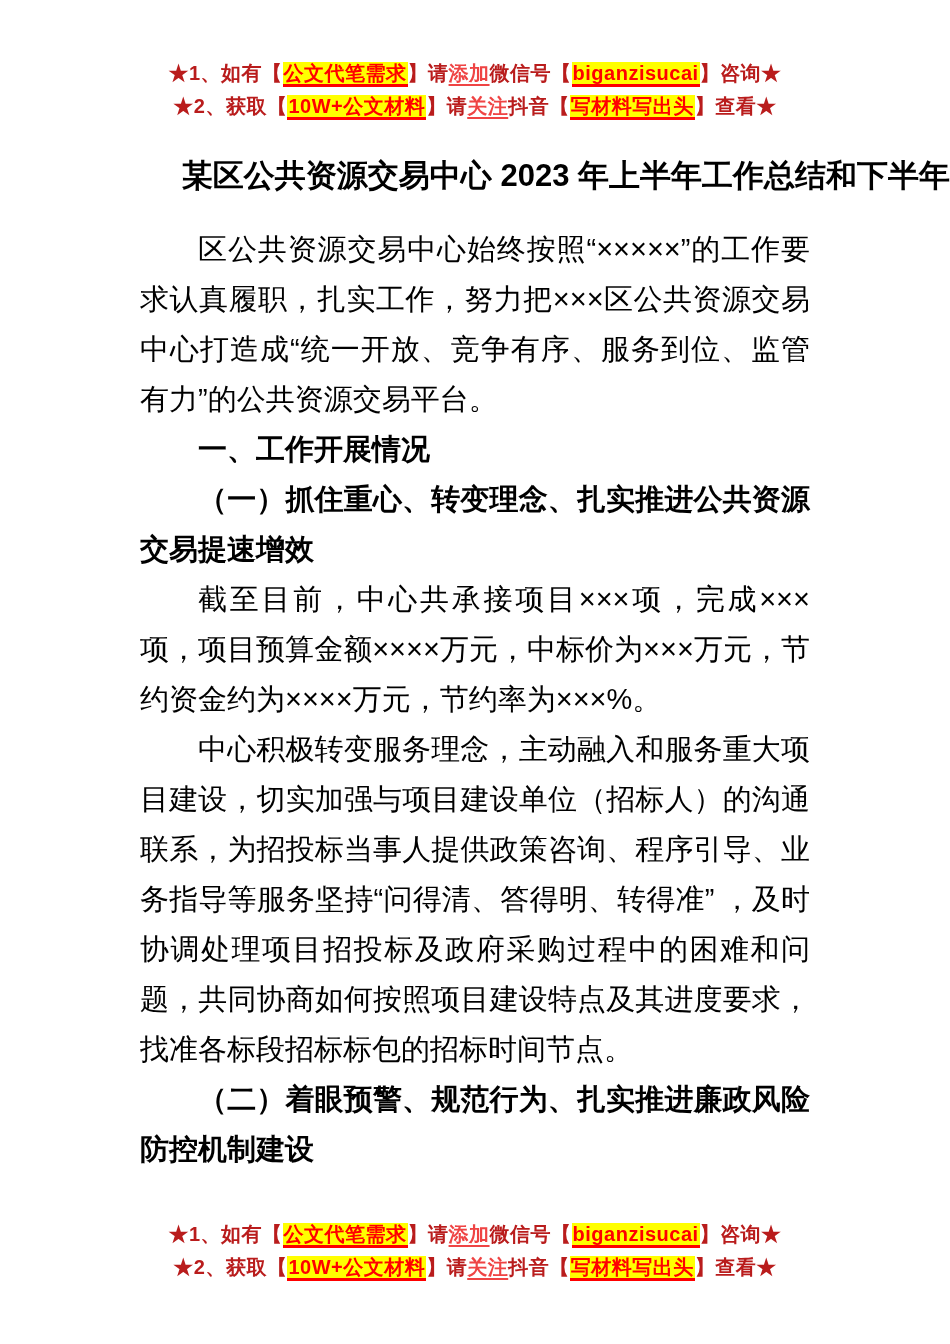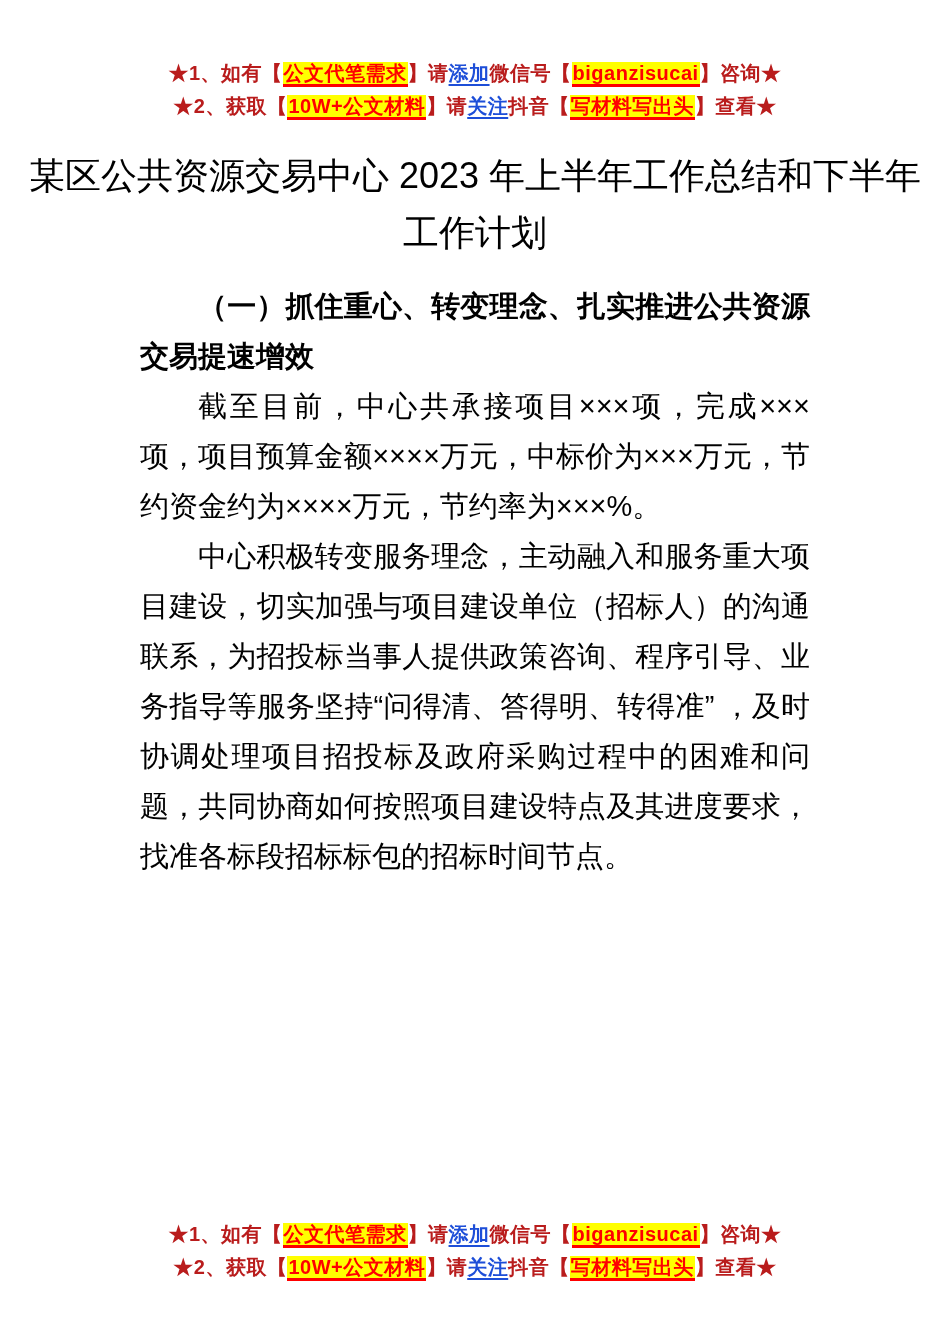"添加" .seg-underline { color: #1d4ed8 -> #ef4444 }
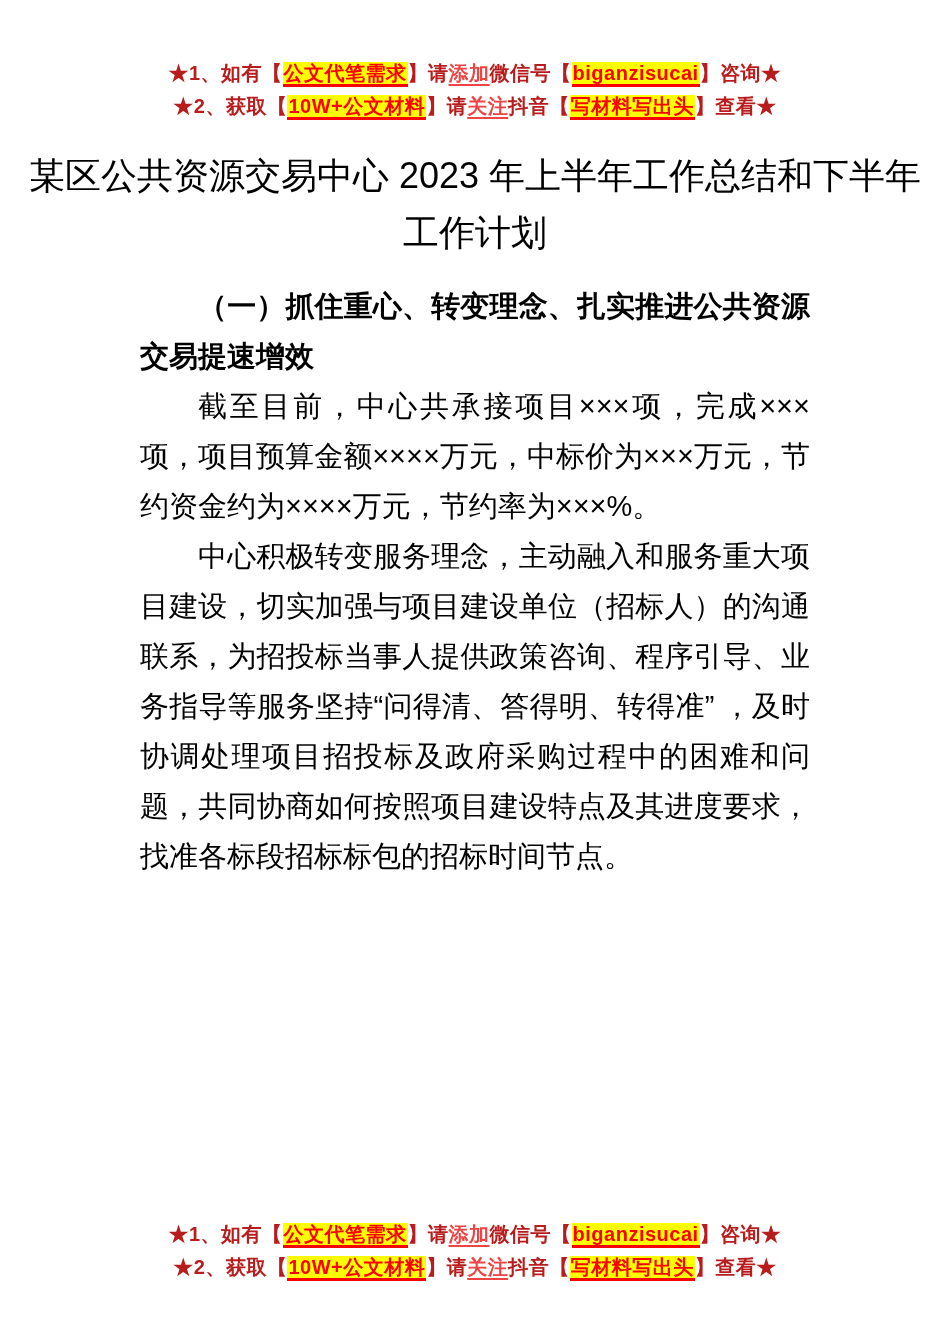"某区公共资源交易中心 2023 年上半年工作总结和下半年" .doc-title { font-size: 36px -> 31px; font-weight: normal -> bold; text-align: center -> right }
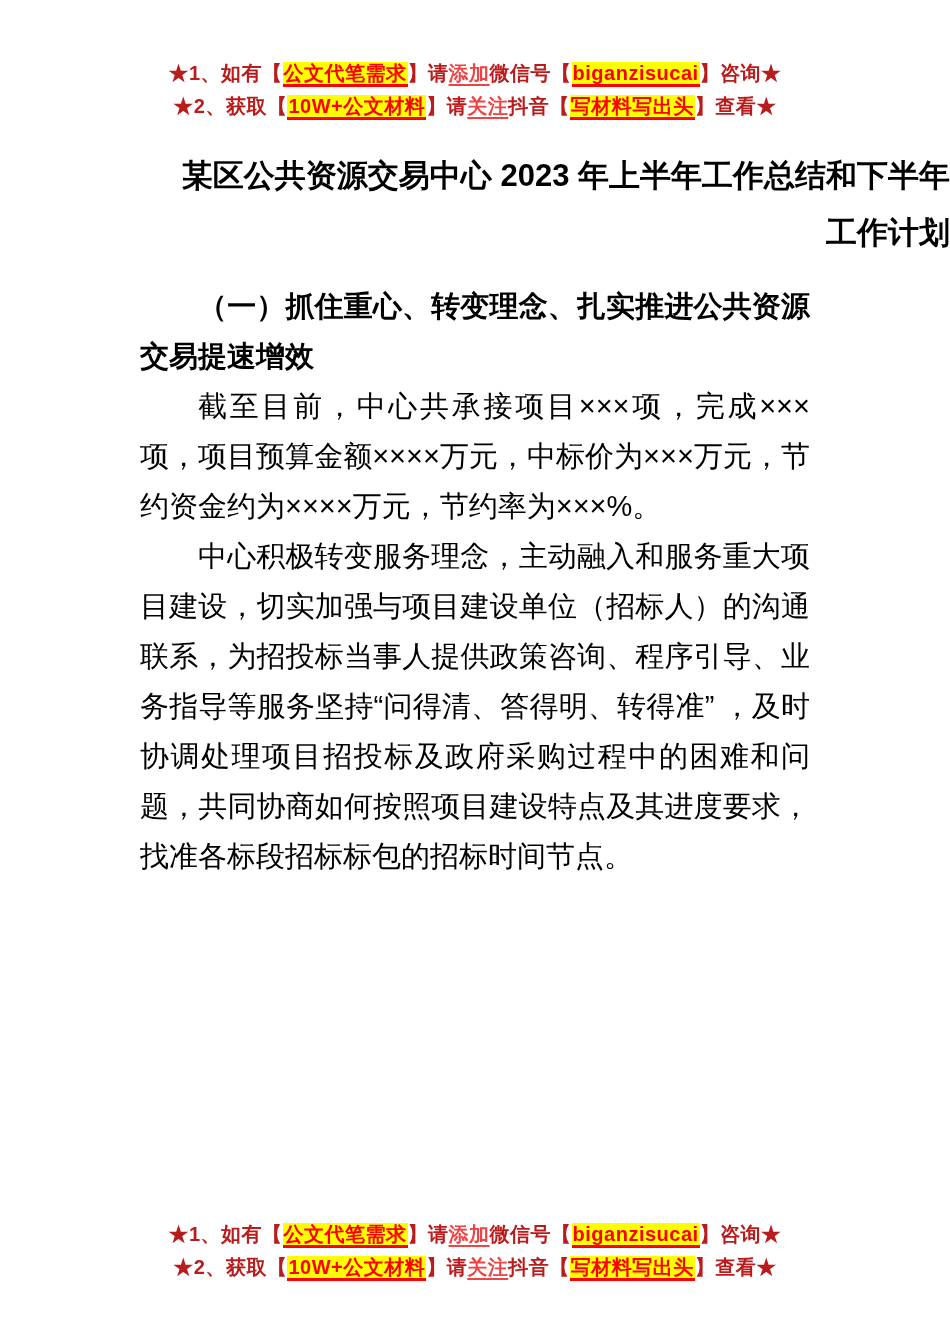"区公共资源交易中心始终按照“×××××”的工作要求认真履职，扎实工作，努力把××" p.para-normal { html: none -> <p>区公共资源交易中心始终按照“×××××”的工作要求认真履职，扎实工作，努力把×××区公共资源交易中心打造成“统一开放、竞争有序、服务到位、监管有力”的公共资源交易平台。</p> }
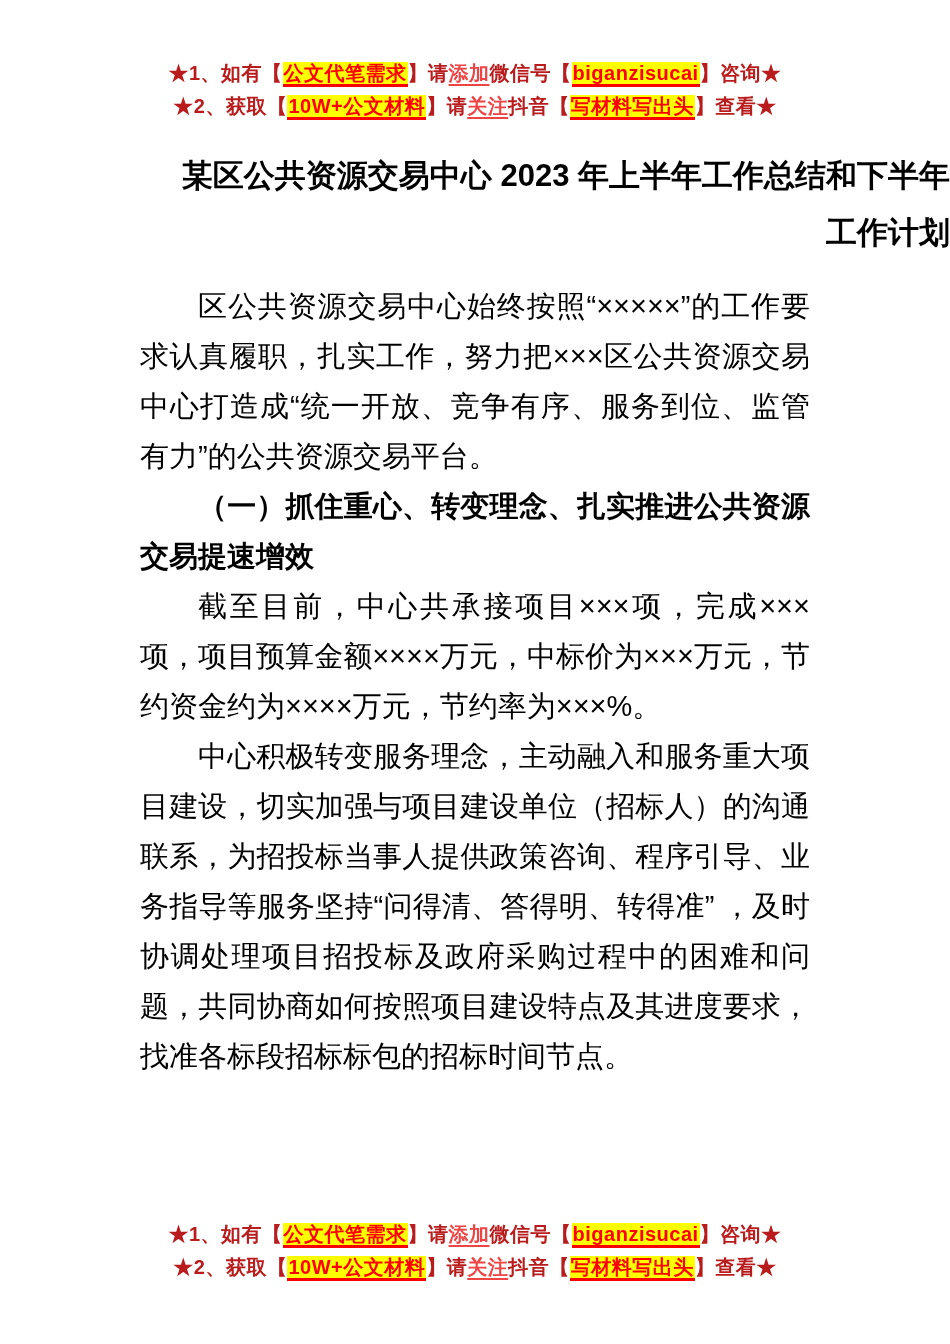"工作计划" div { html: <div>工作计划</div> -> none }
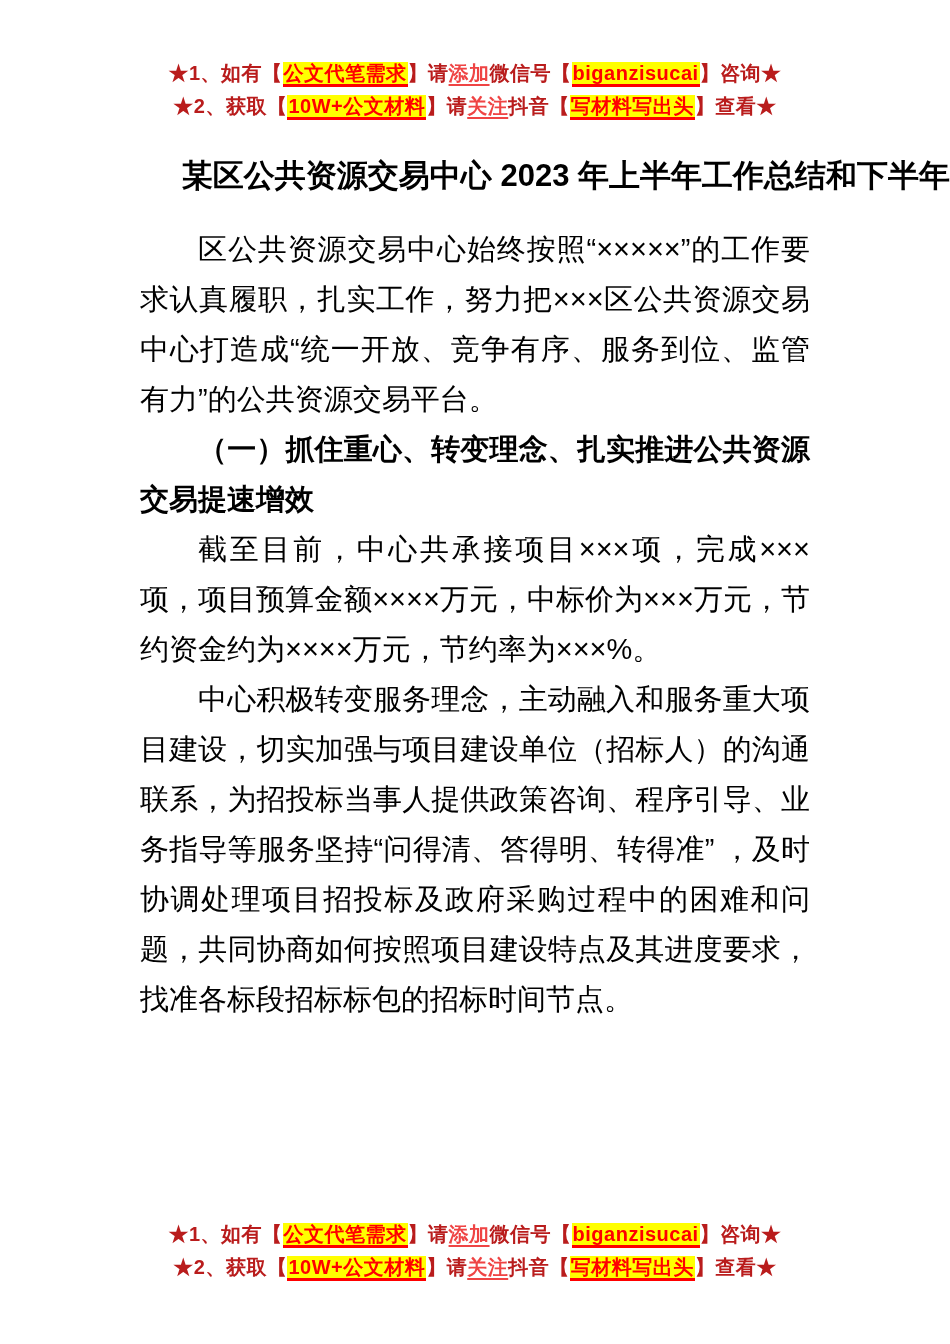"一、工作开展情况" p.para-heading1 { html: none -> <p>一、工作开展情况</p> }
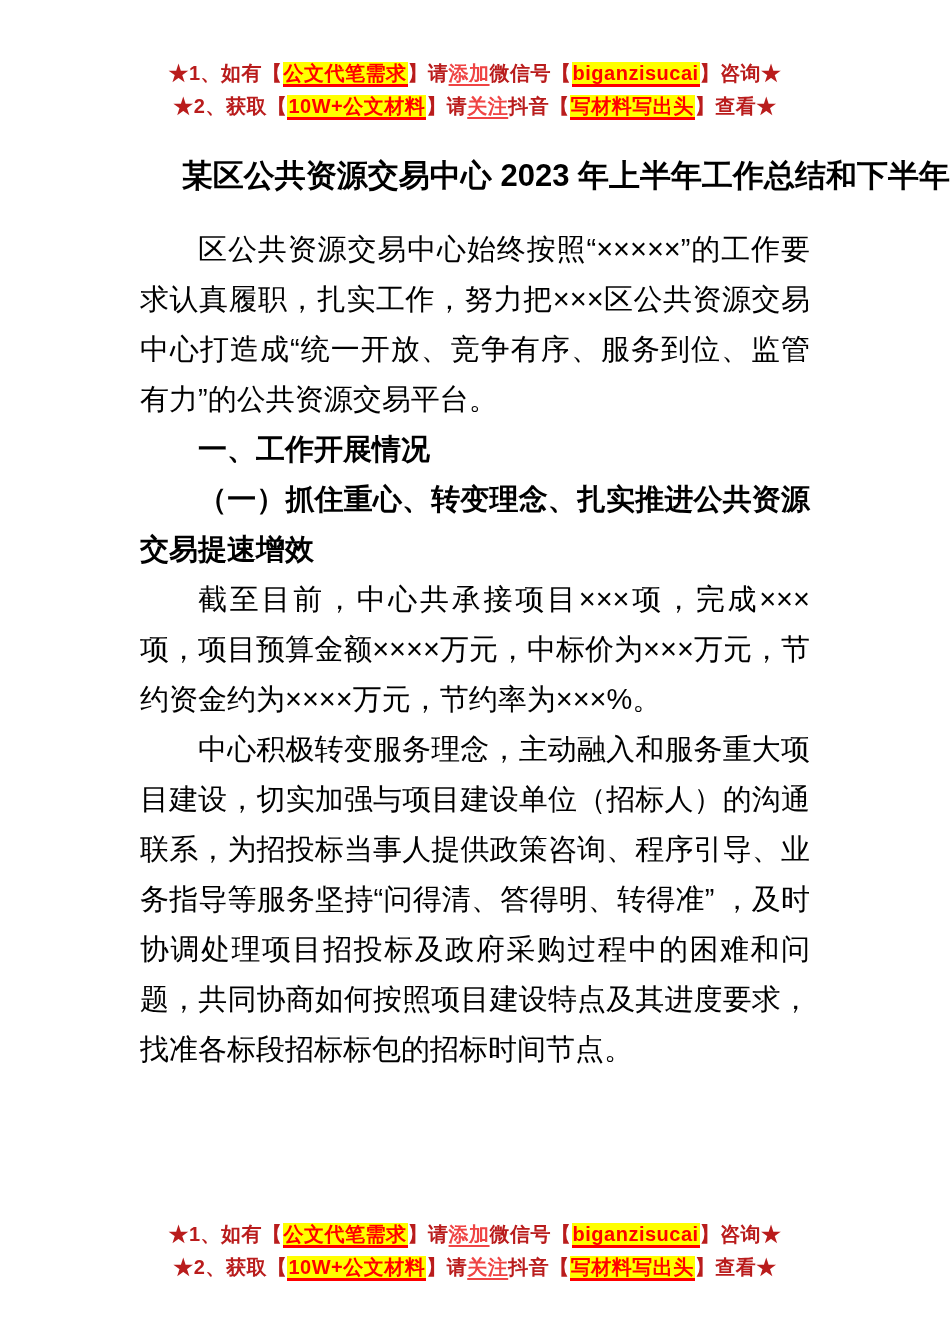"（二）着眼预警、规范行为、扎实推进廉政风险防控机制建设" p.para-subheading { html: none -> <p>（二）着眼预警、规范行为、扎实推进廉政风险防控机制建设</p> }
